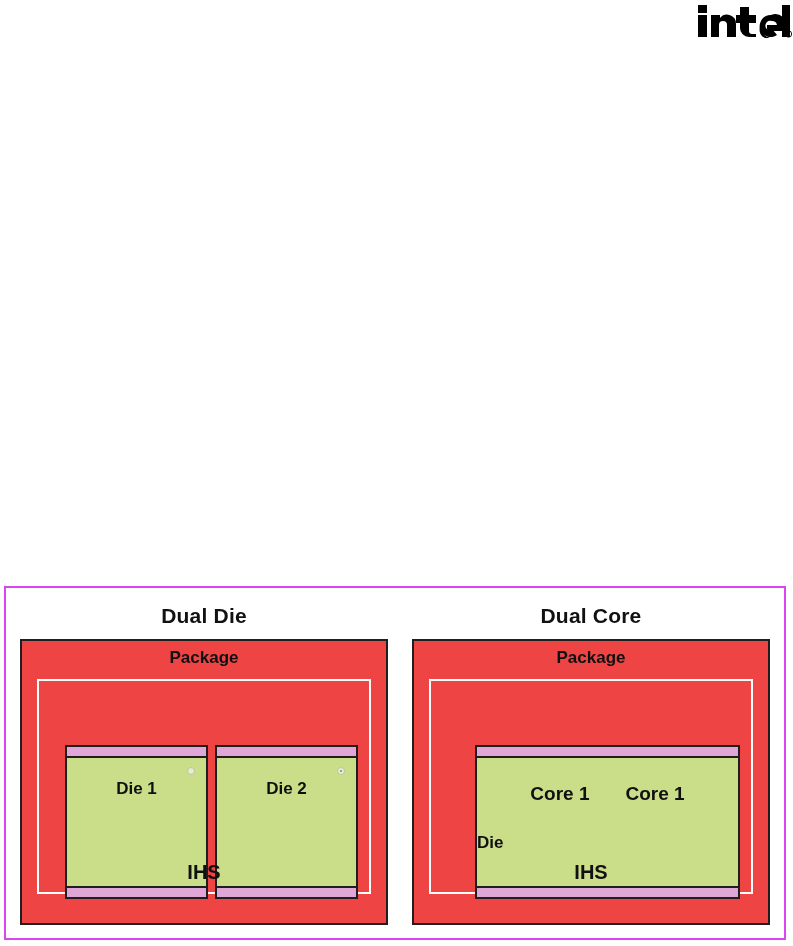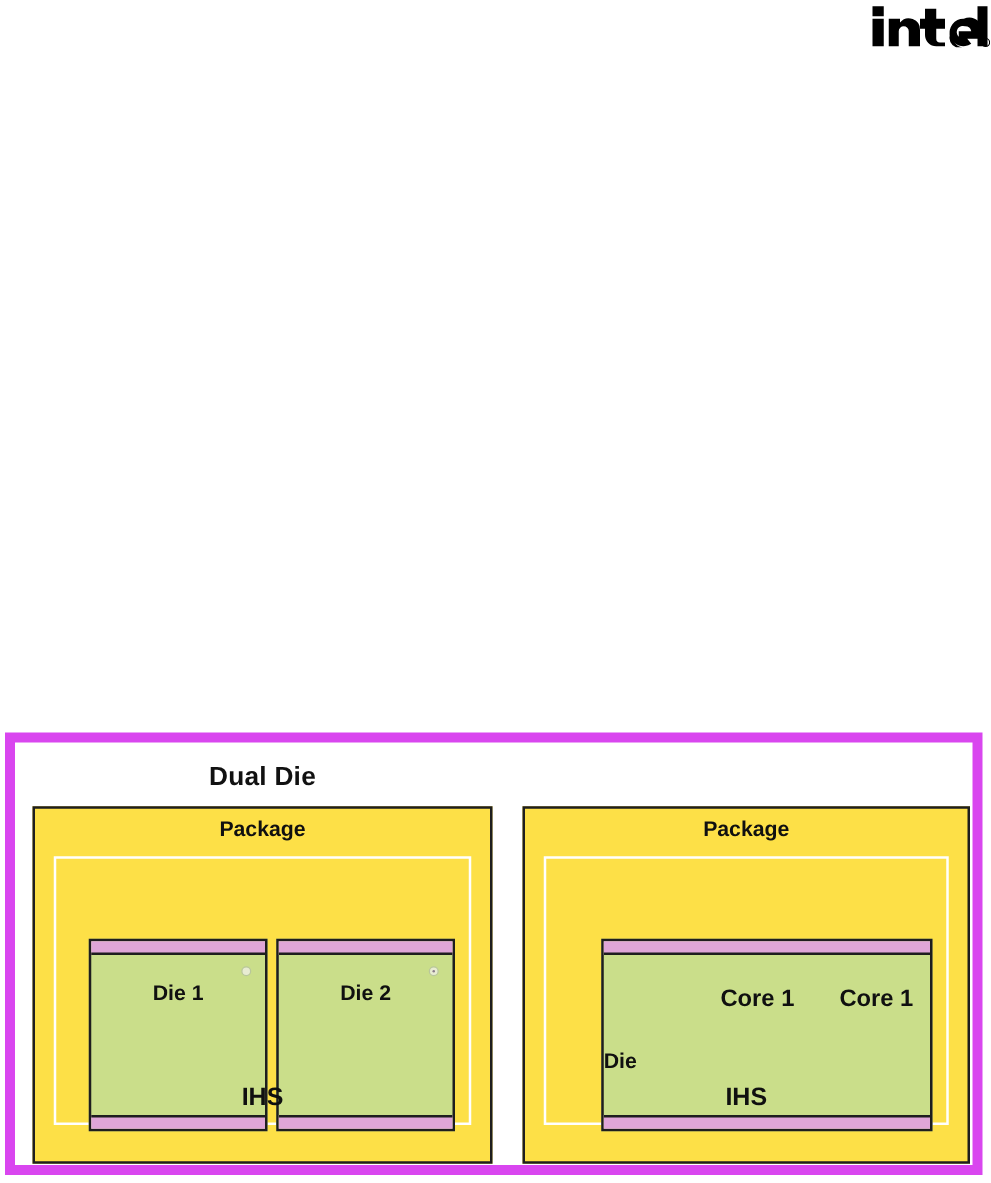"Dual Die" #figure-frame { border: 8px solid #d946ef -> 2px solid #d946ef }
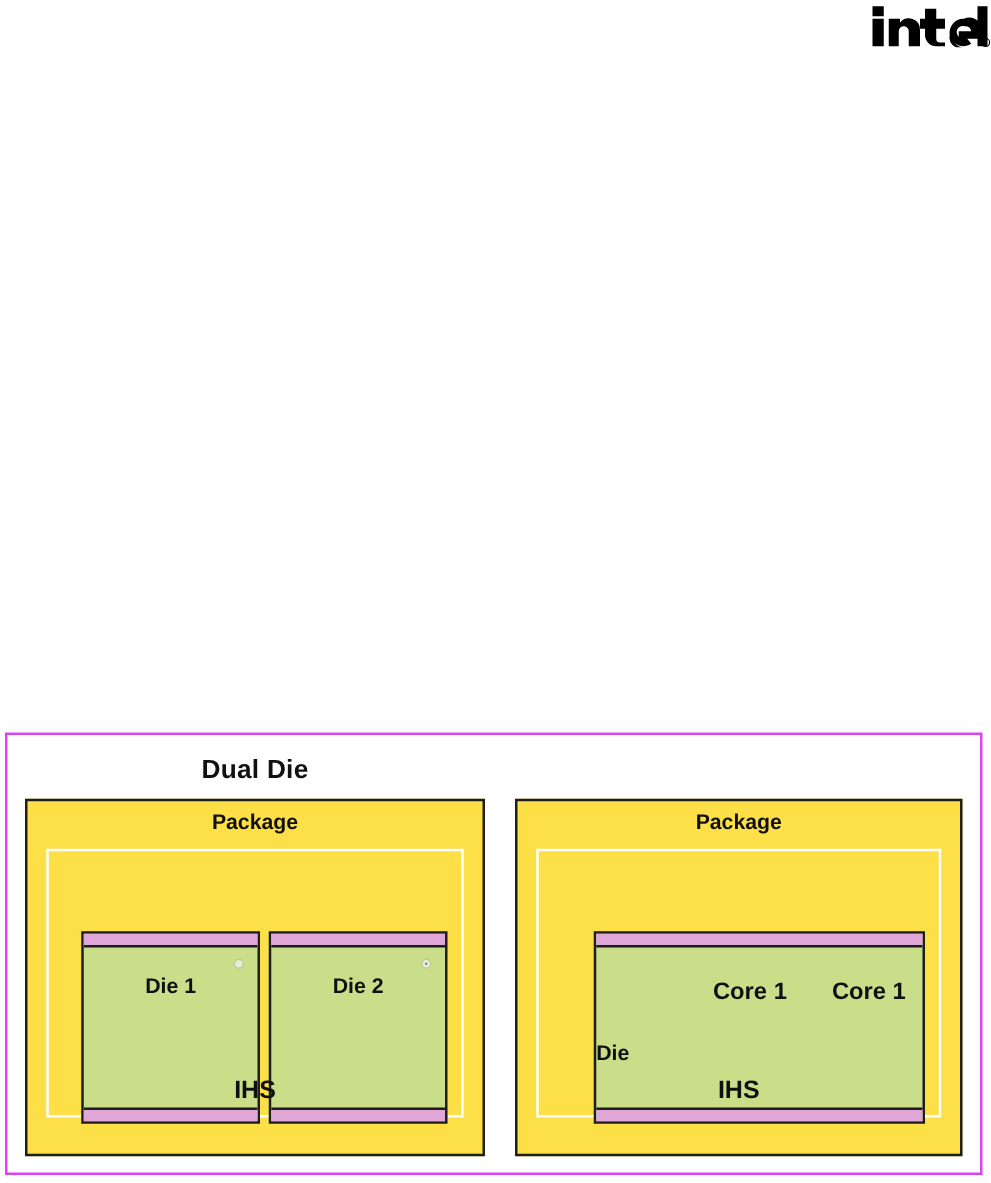"Dual Core" div.panel-title { html: none -> <div>Dual Core</div> }
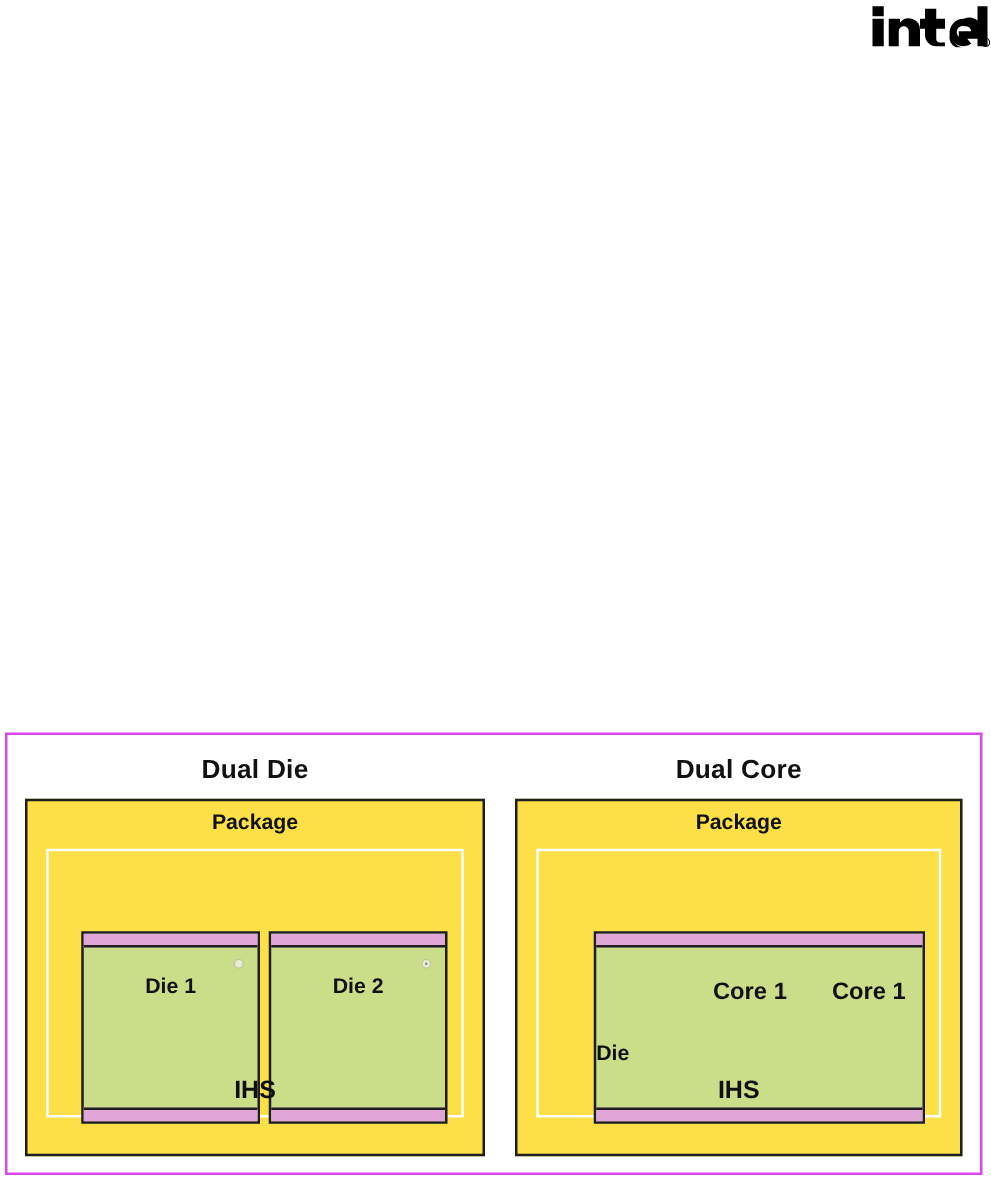"Package" .package { background: #fde047 -> #ef4444 }
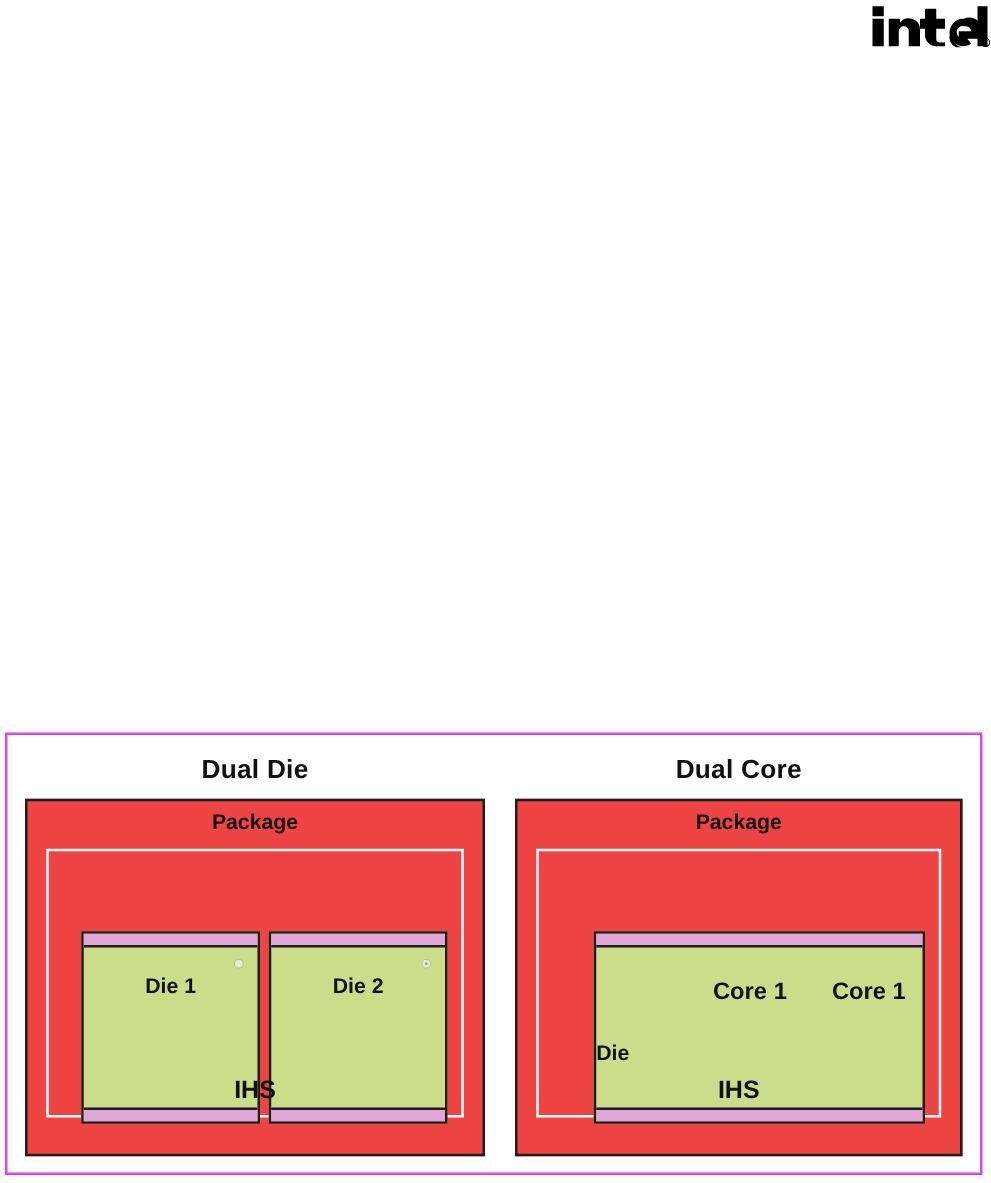"Core 1" .core-row { padding-left: 40px -> none }
